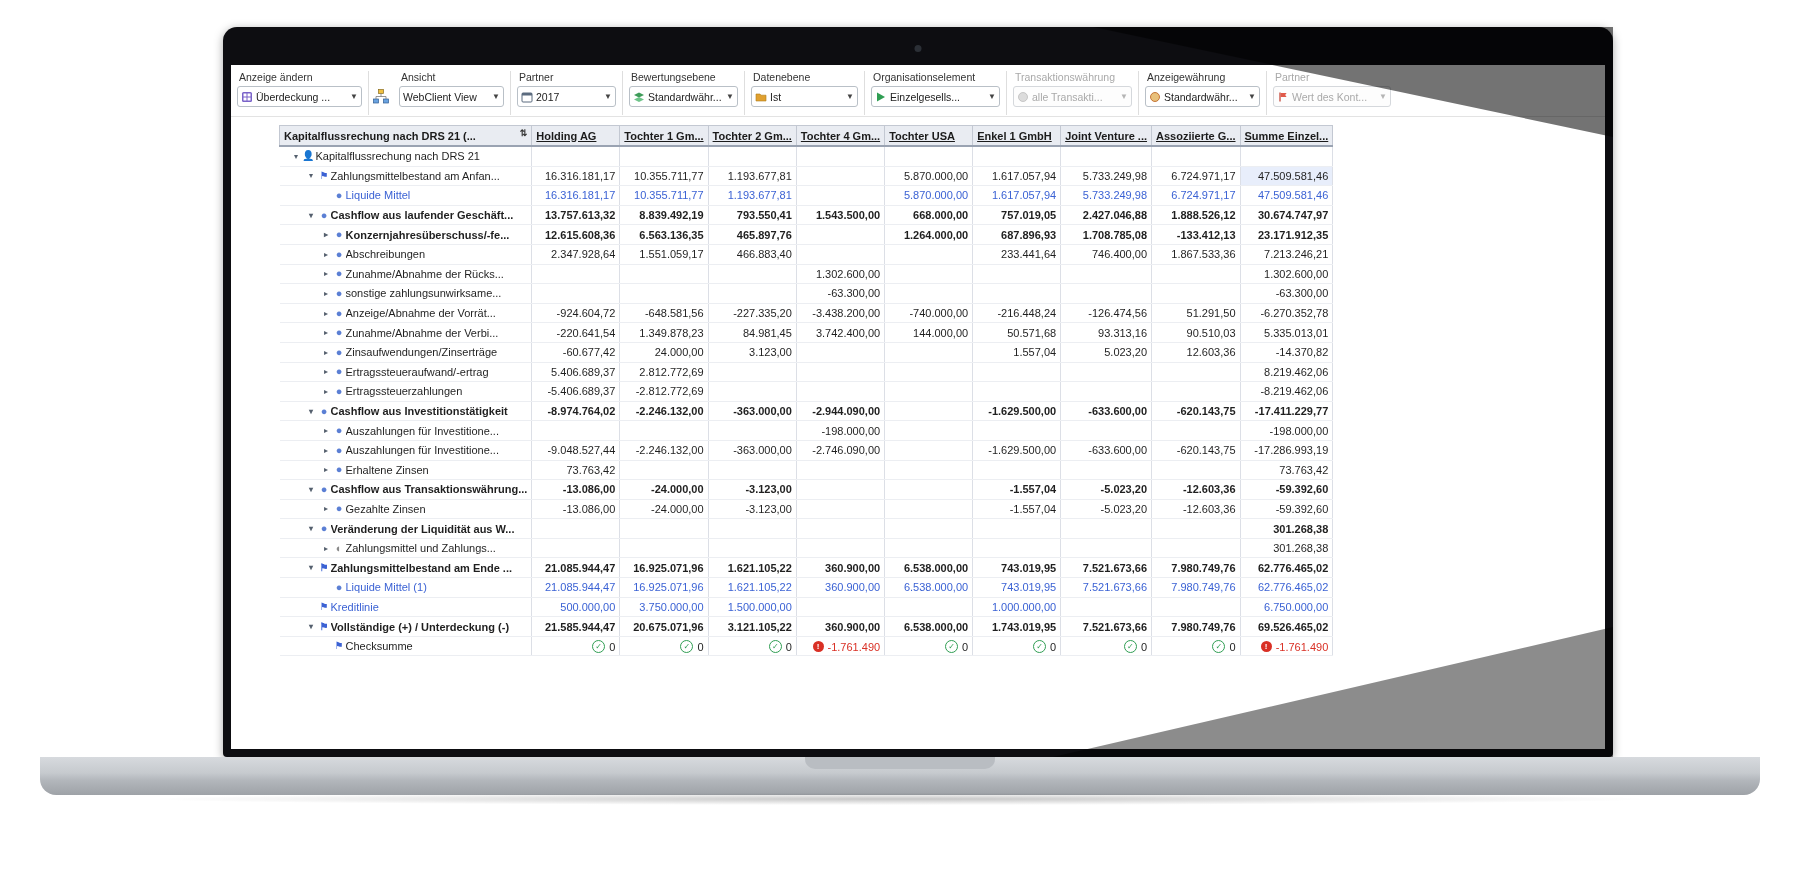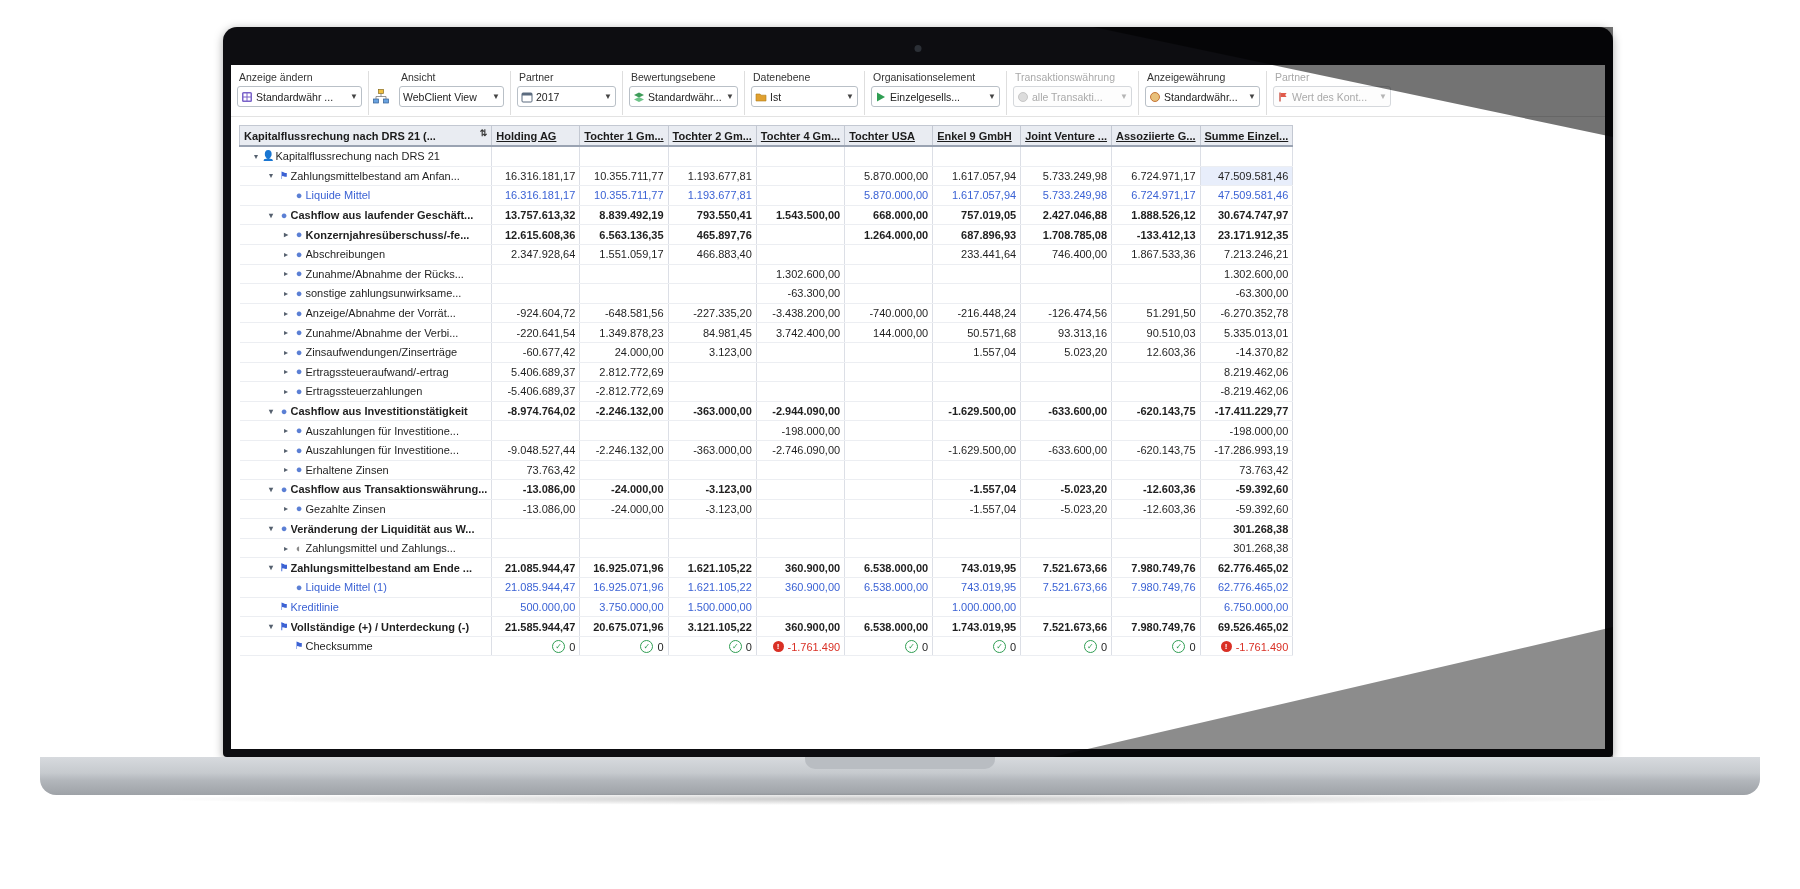"Standardwähr ..." span.cb-text { text: Standardwähr -> Überdeckung }
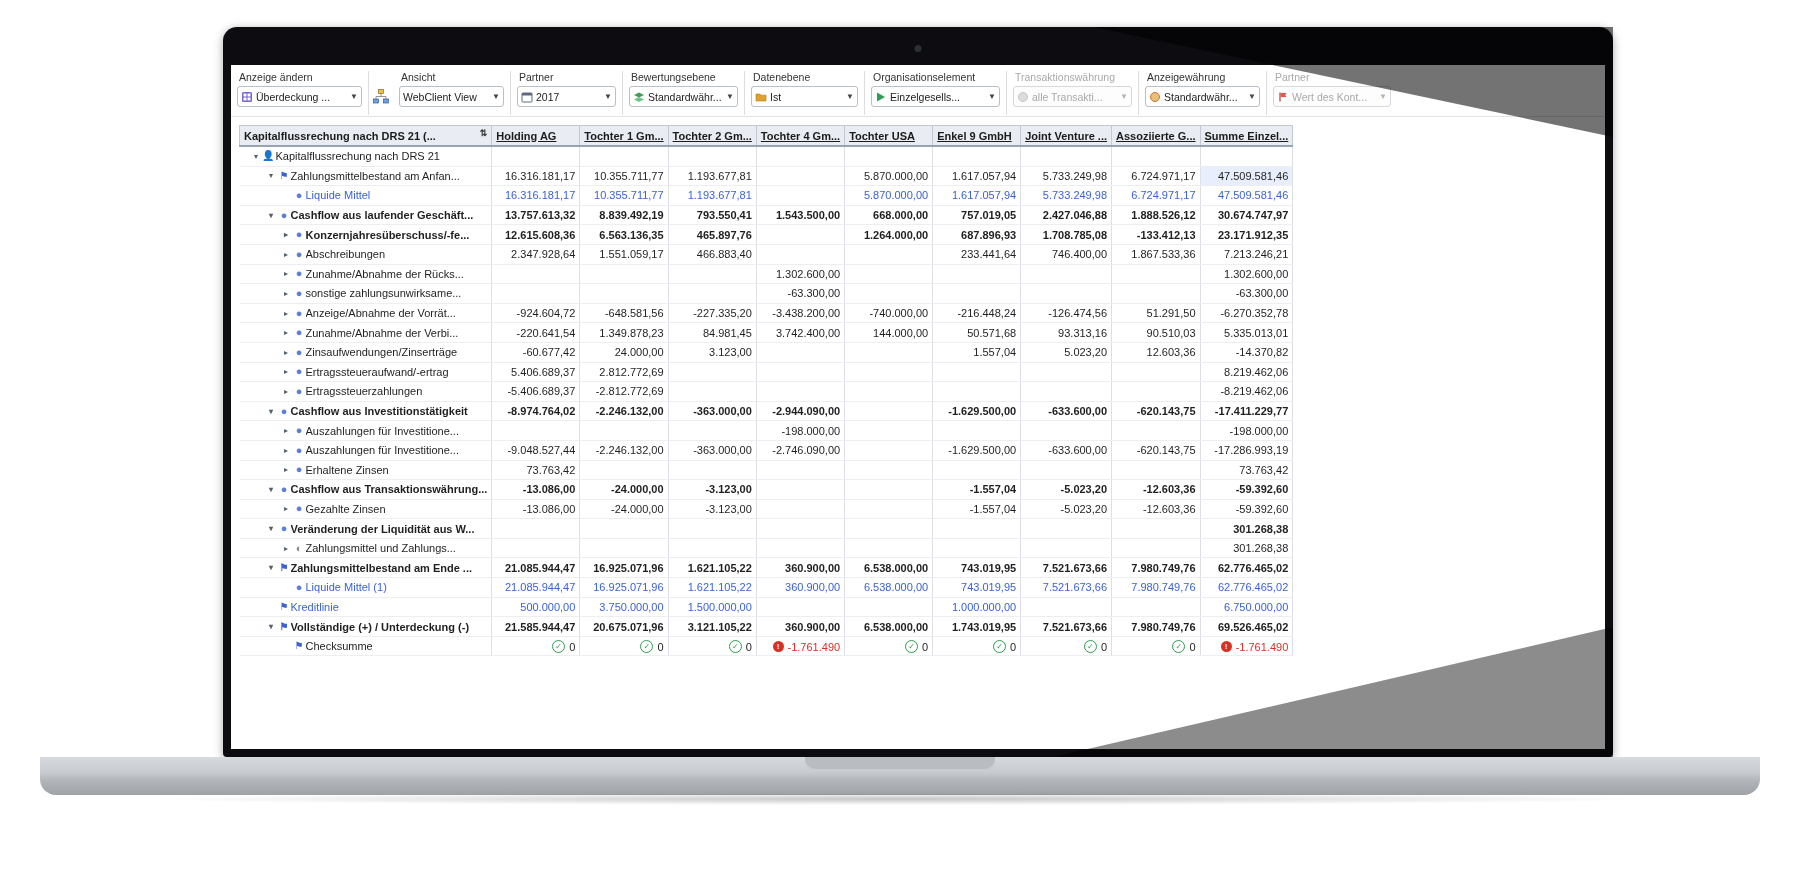"Kapitalflussrechung nach DRS 21 (..." table.grid { margin-left: none -> 40px }
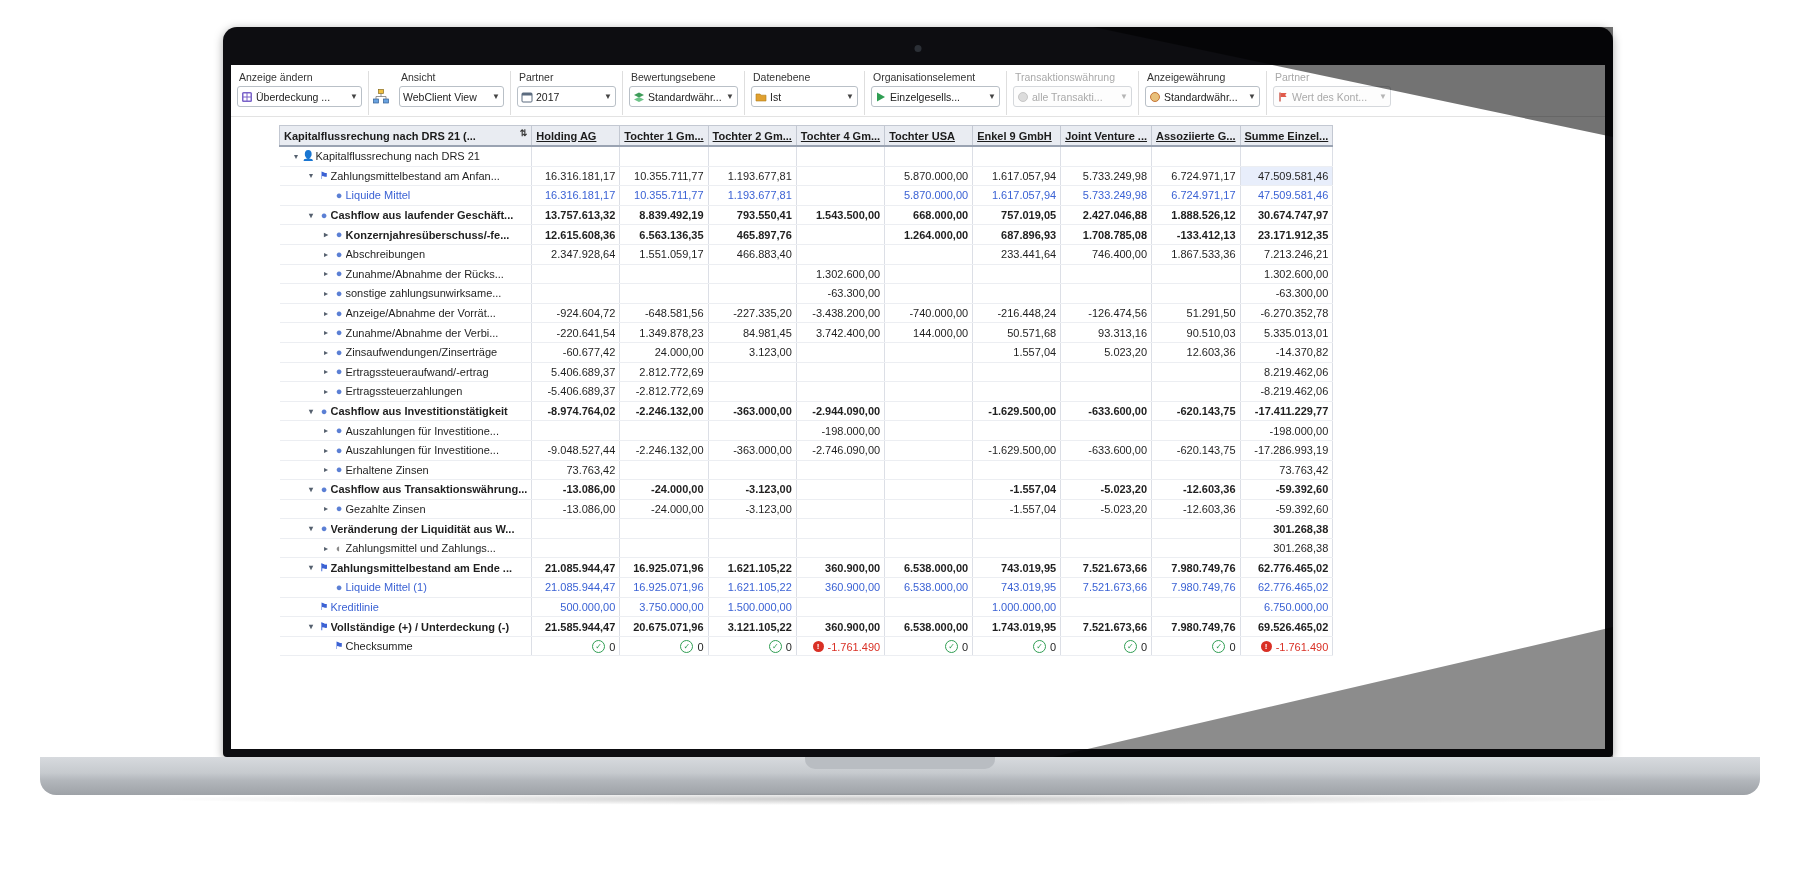"Enkel 9 GmbH" u { text: 9 -> 1 }
